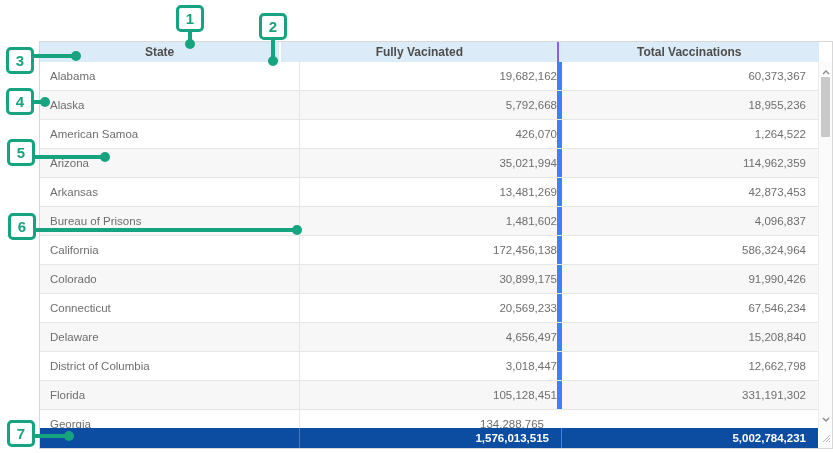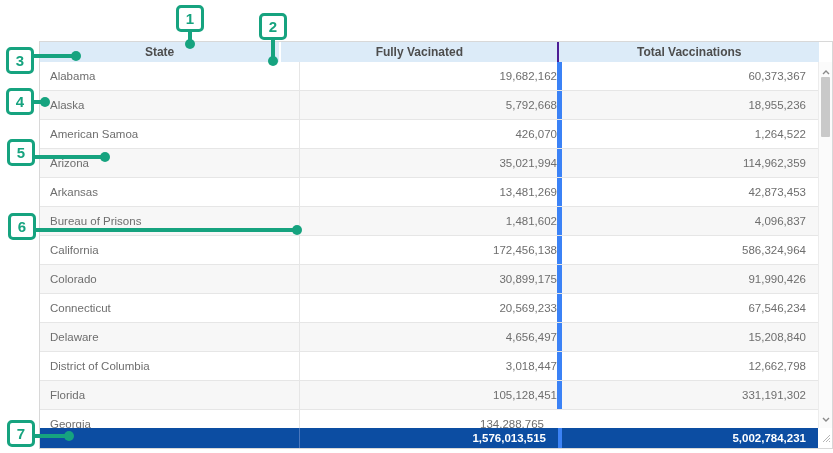"Fully Vacinated" .hcell.c1 { border-right: 2px solid #4c1d95 -> 2px solid #8b5cf6 }
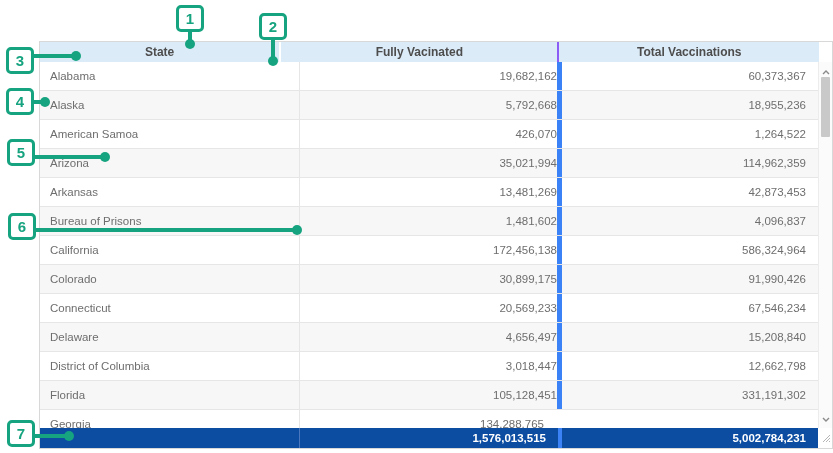"1,576,013,515" .totcell.c1 { border-right: 4px solid #3b82f6 -> 1px solid #3b82f6 }
